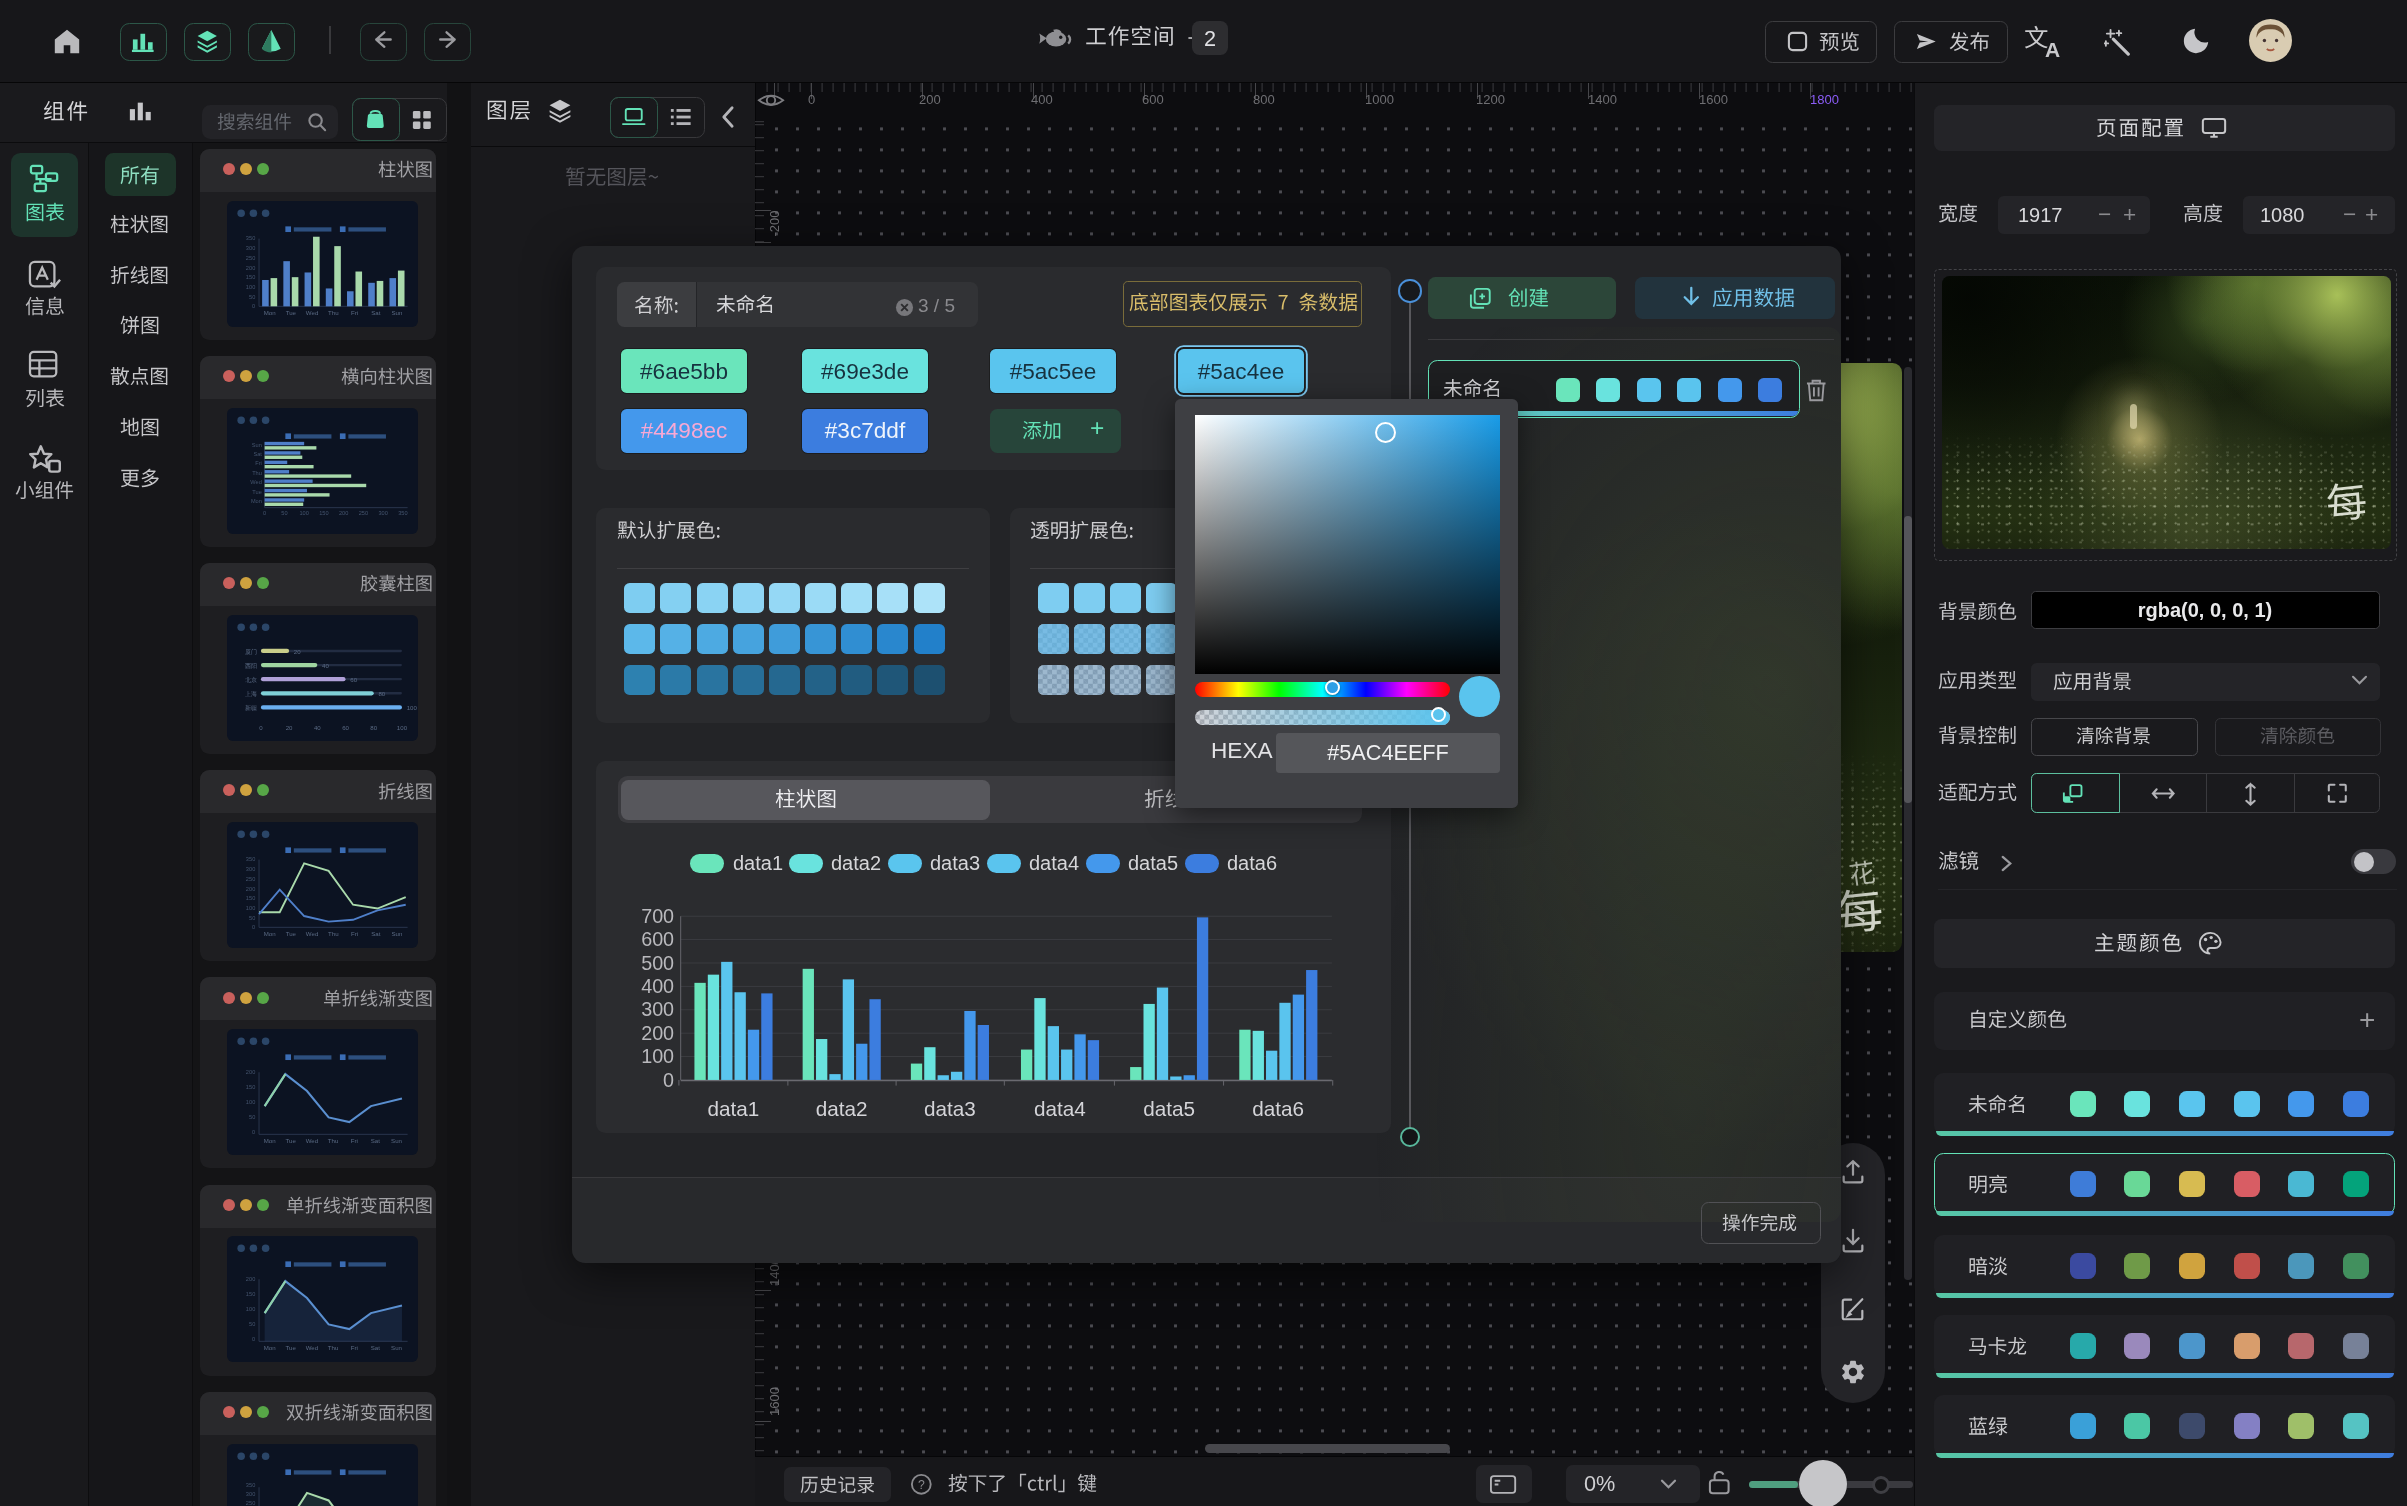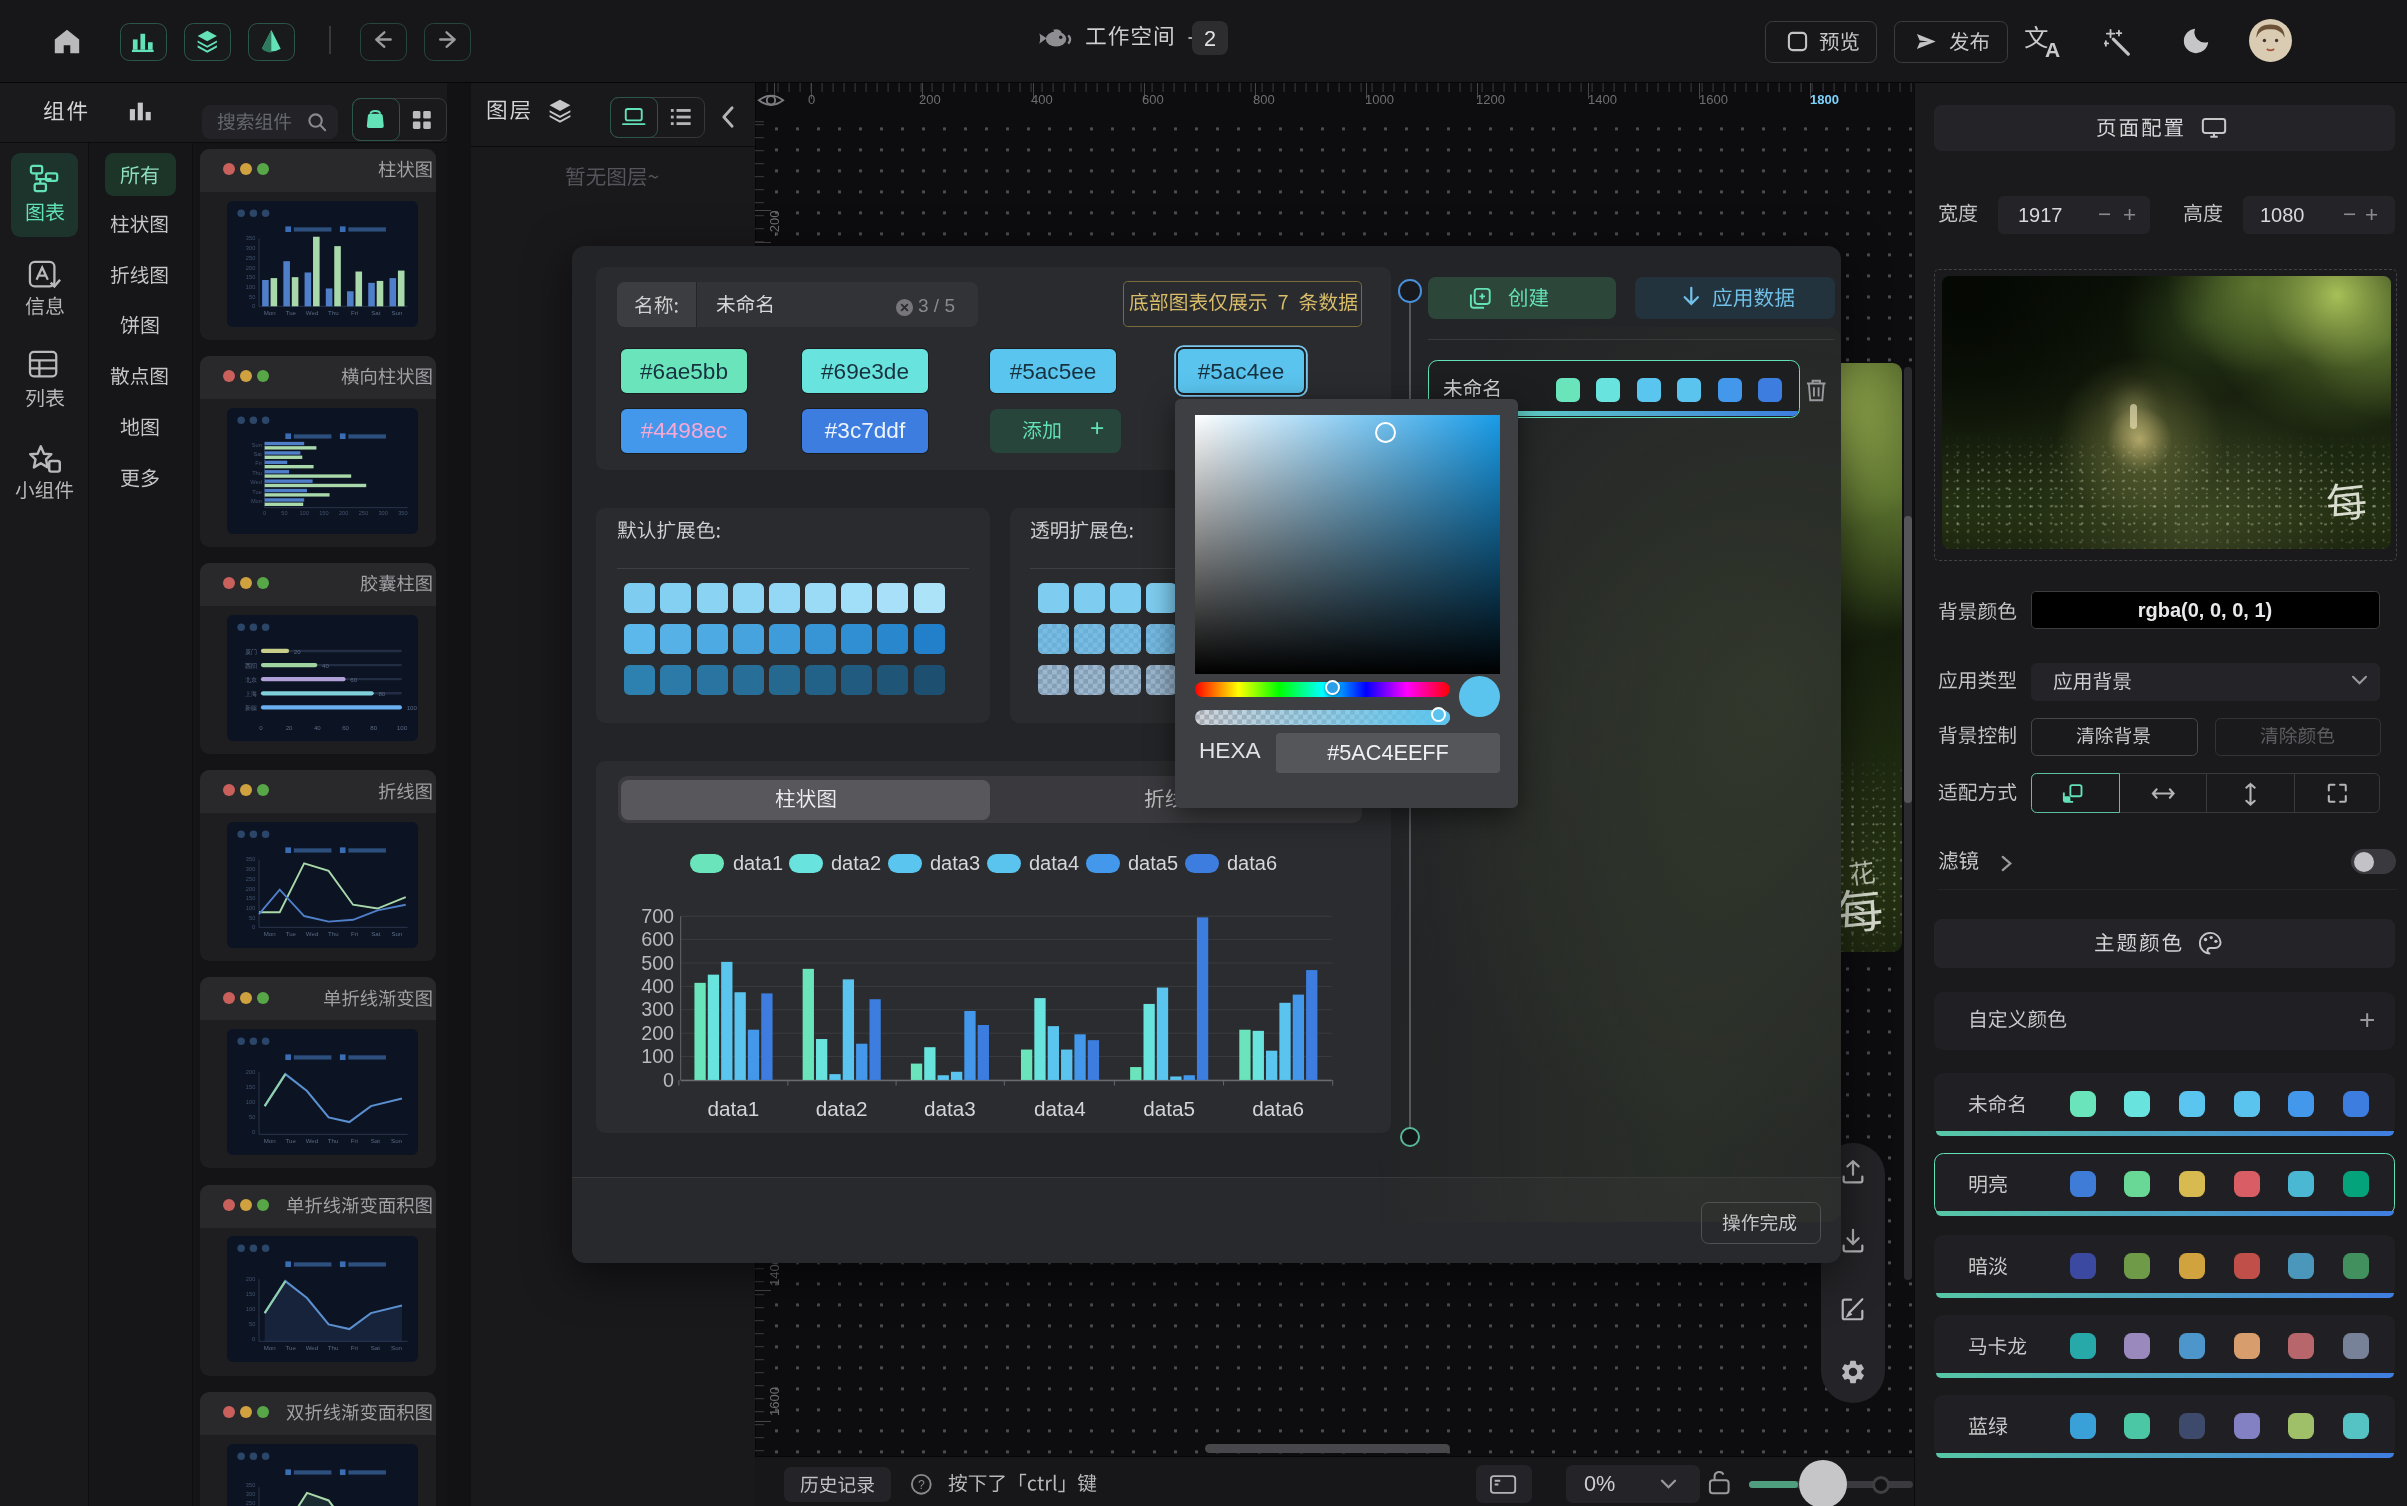"1800" div { color: #7dd3fc -> #8b5cf6; font-weight: 700 -> 400 }
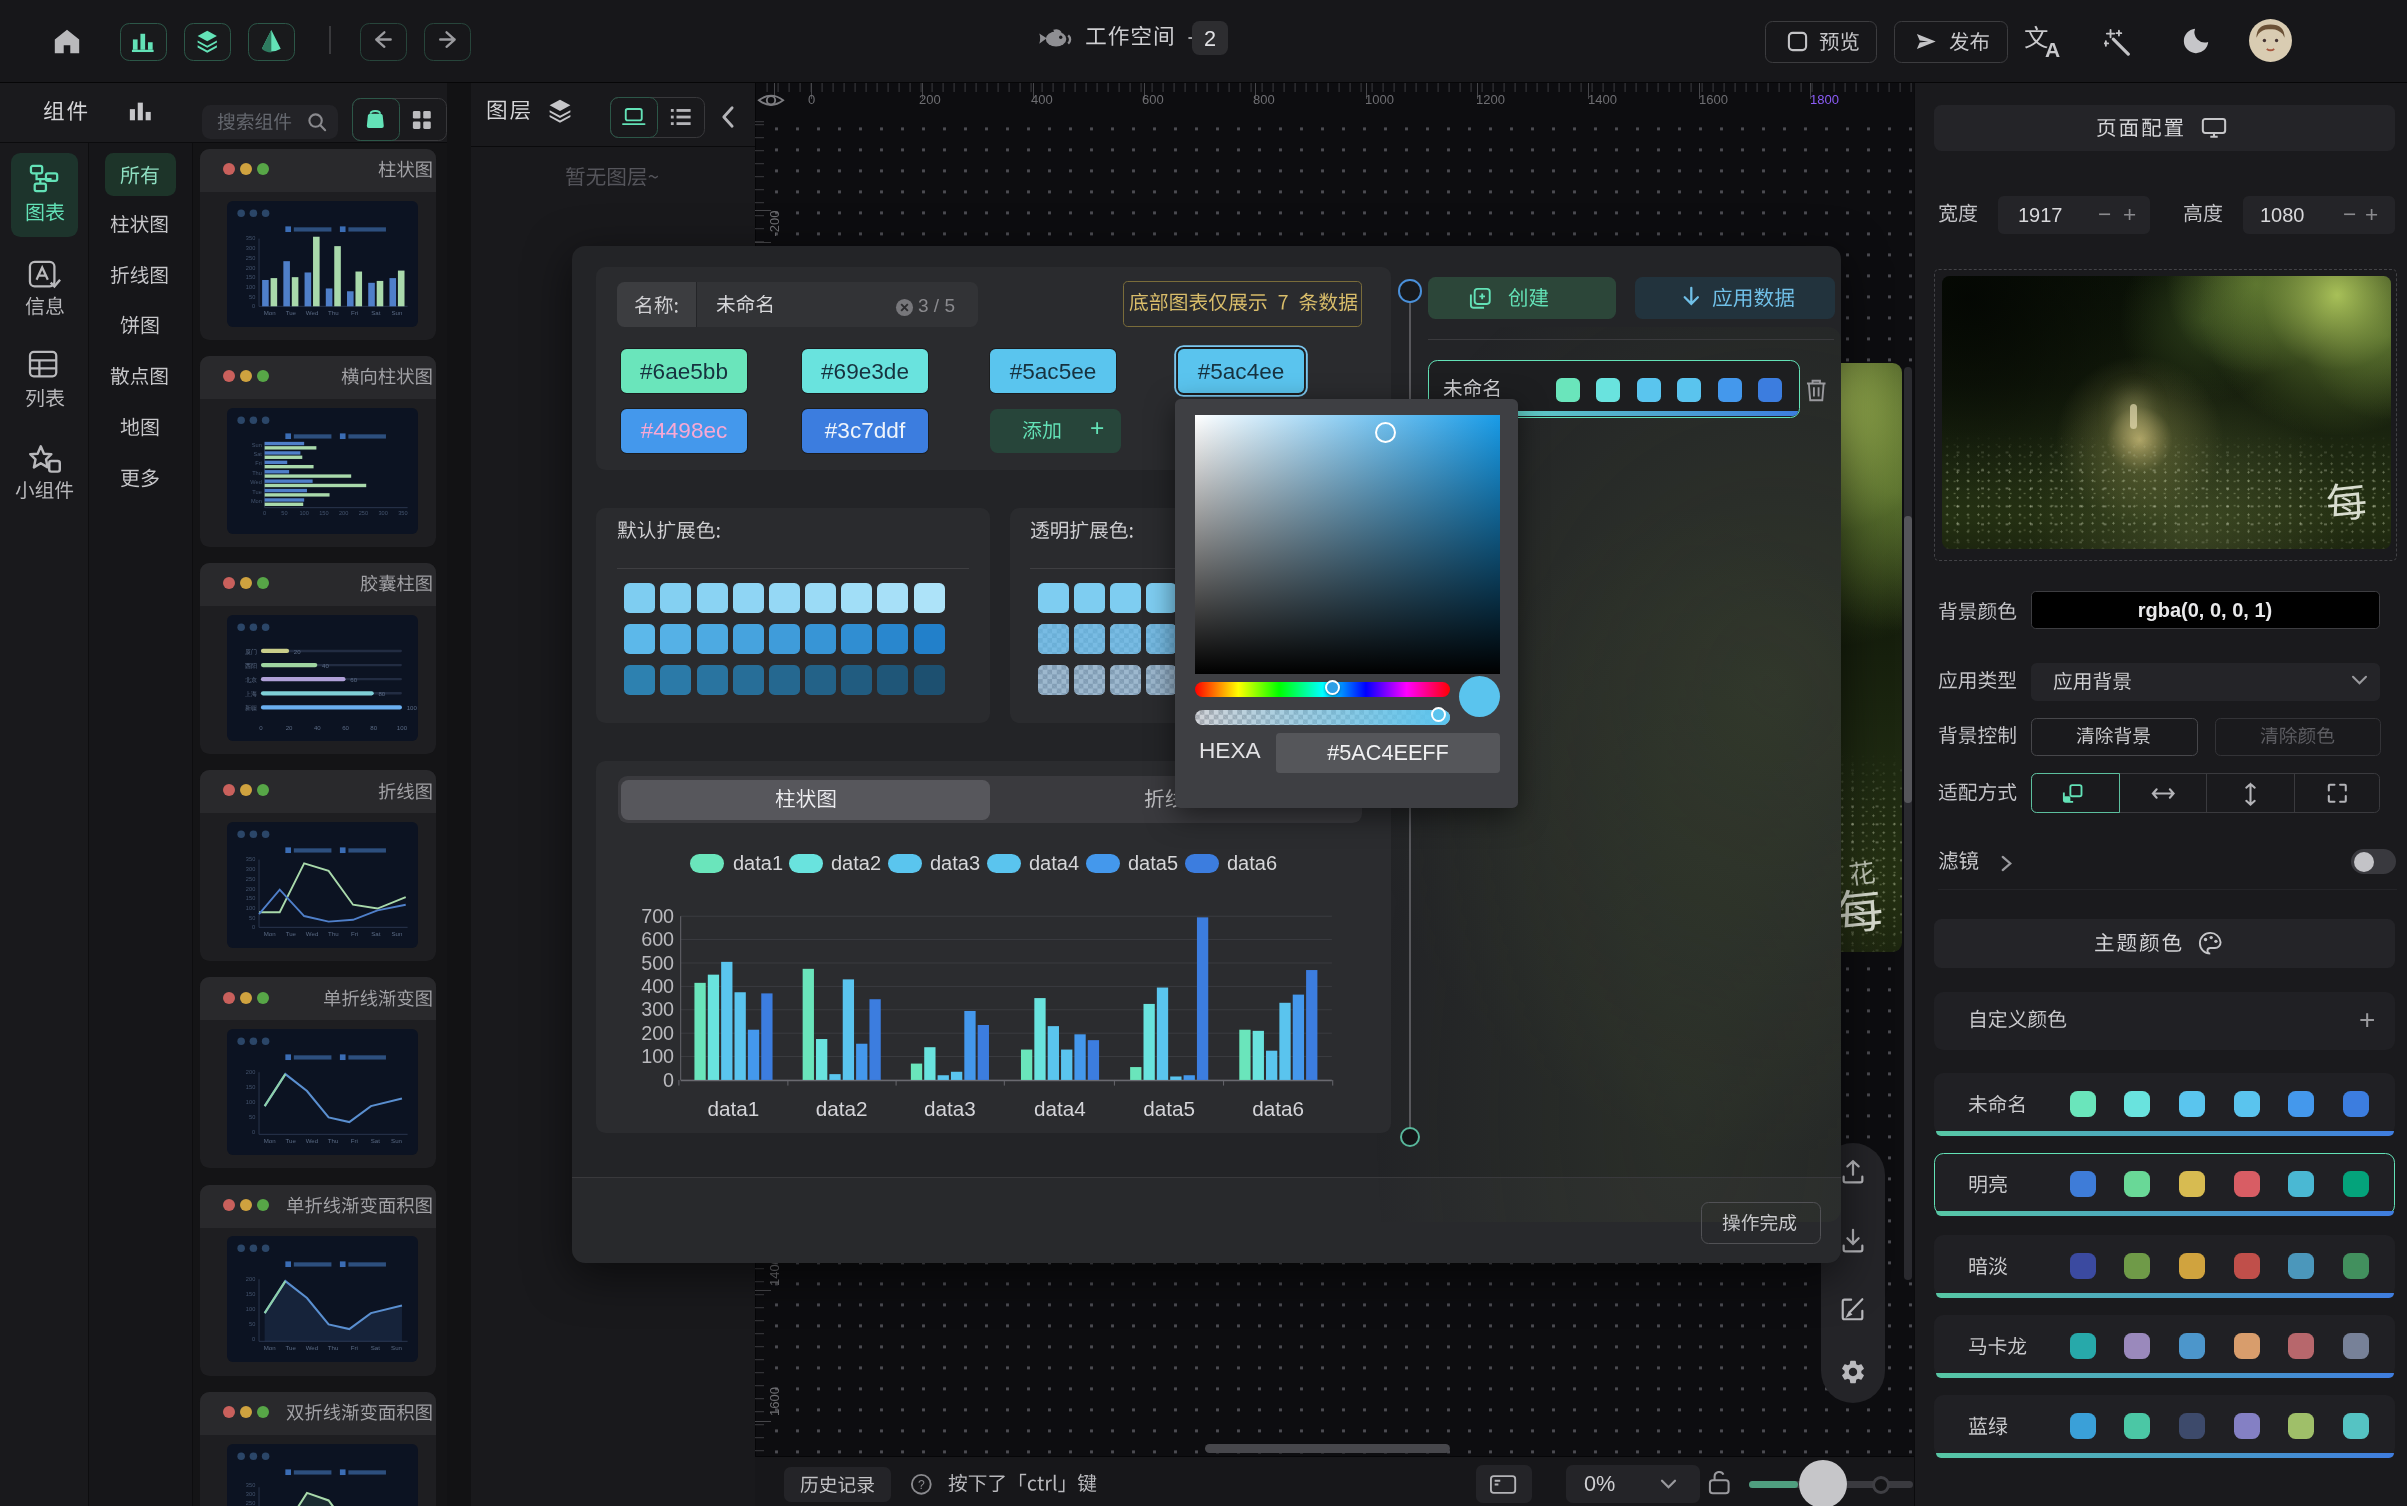"HEXA" div { left: 24px -> 36px }
